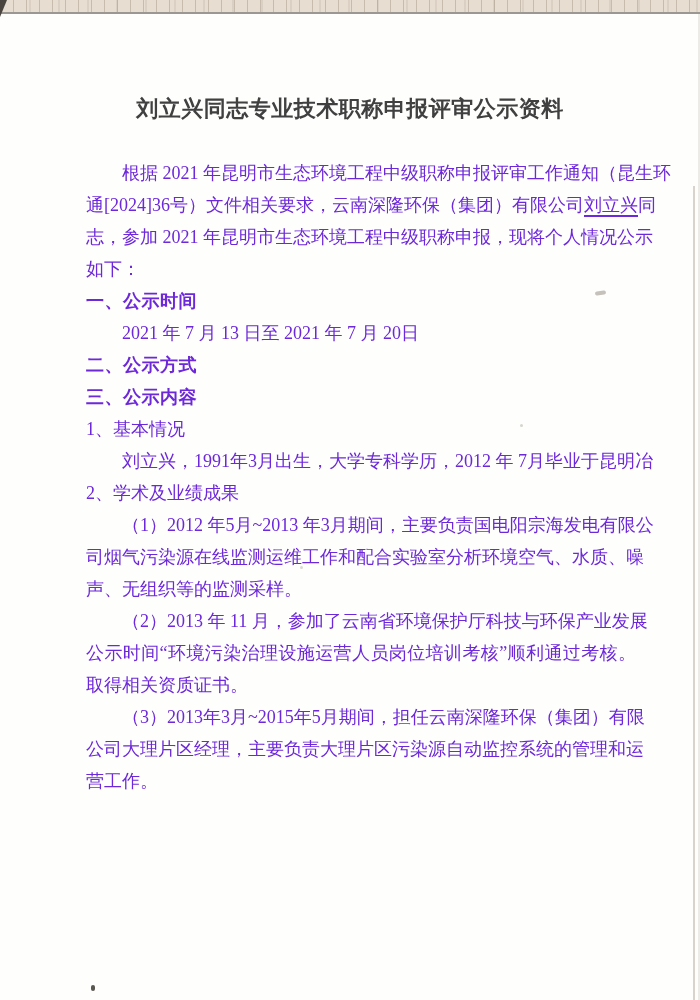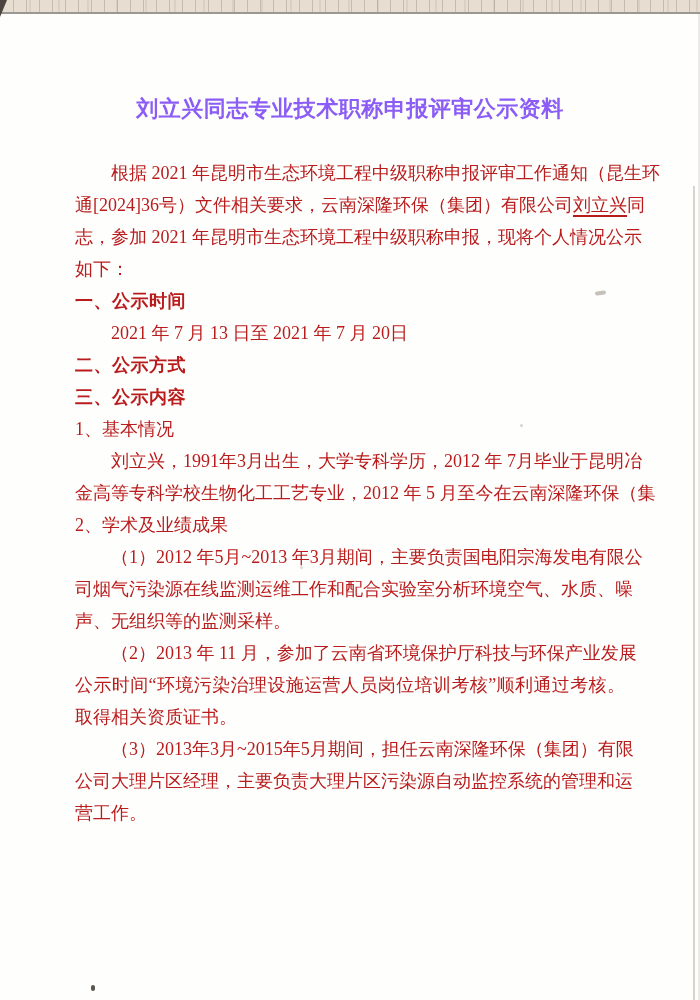"刘立兴同志专业技术职称申报评审公示资料" .doc-title { color: #8b5cf6 -> #404040 }
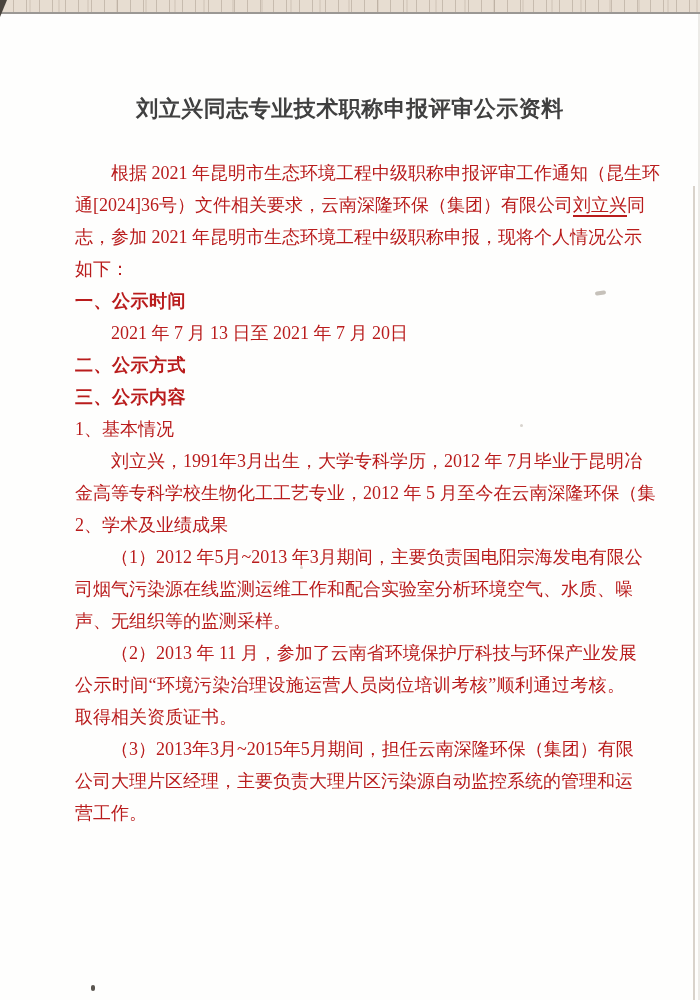"根据 2021 年昆明市生态环境工程中级职称申报评审工作通知（昆生环" .doc-body { color: #b91c1c -> #6d28d9; left: 75px -> 86px }
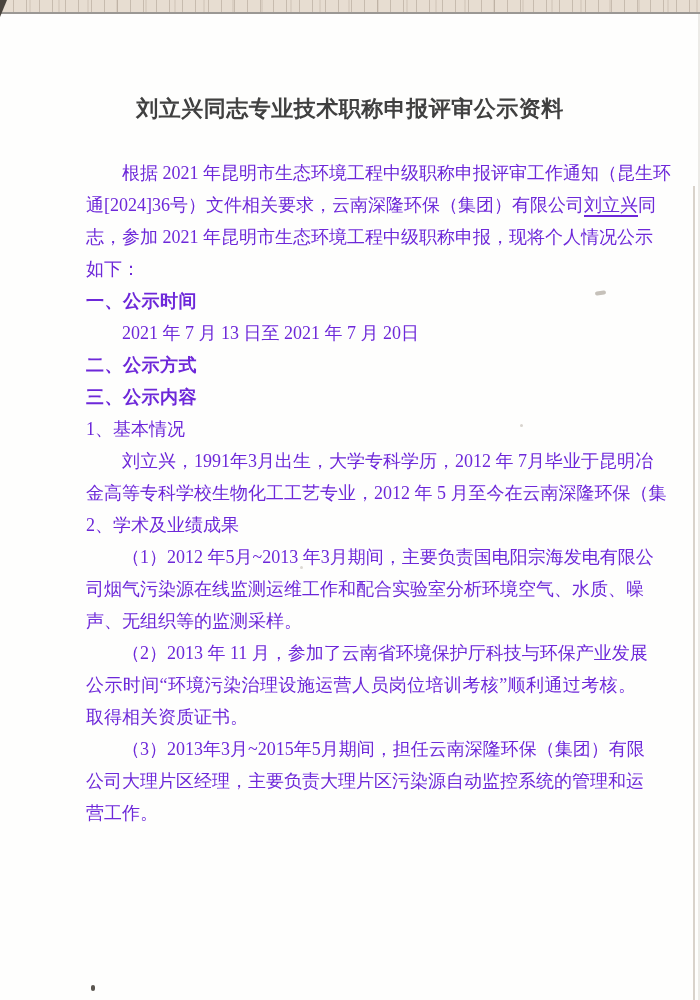"金高等专科学校生物化工工艺专业，2012 年 5 月至今在云南深隆环保（集" div.line { html: <div>金高等专科学校生物化工工艺专业，2012 年 5 月至今在云南深隆环保（集</div> -> none }
